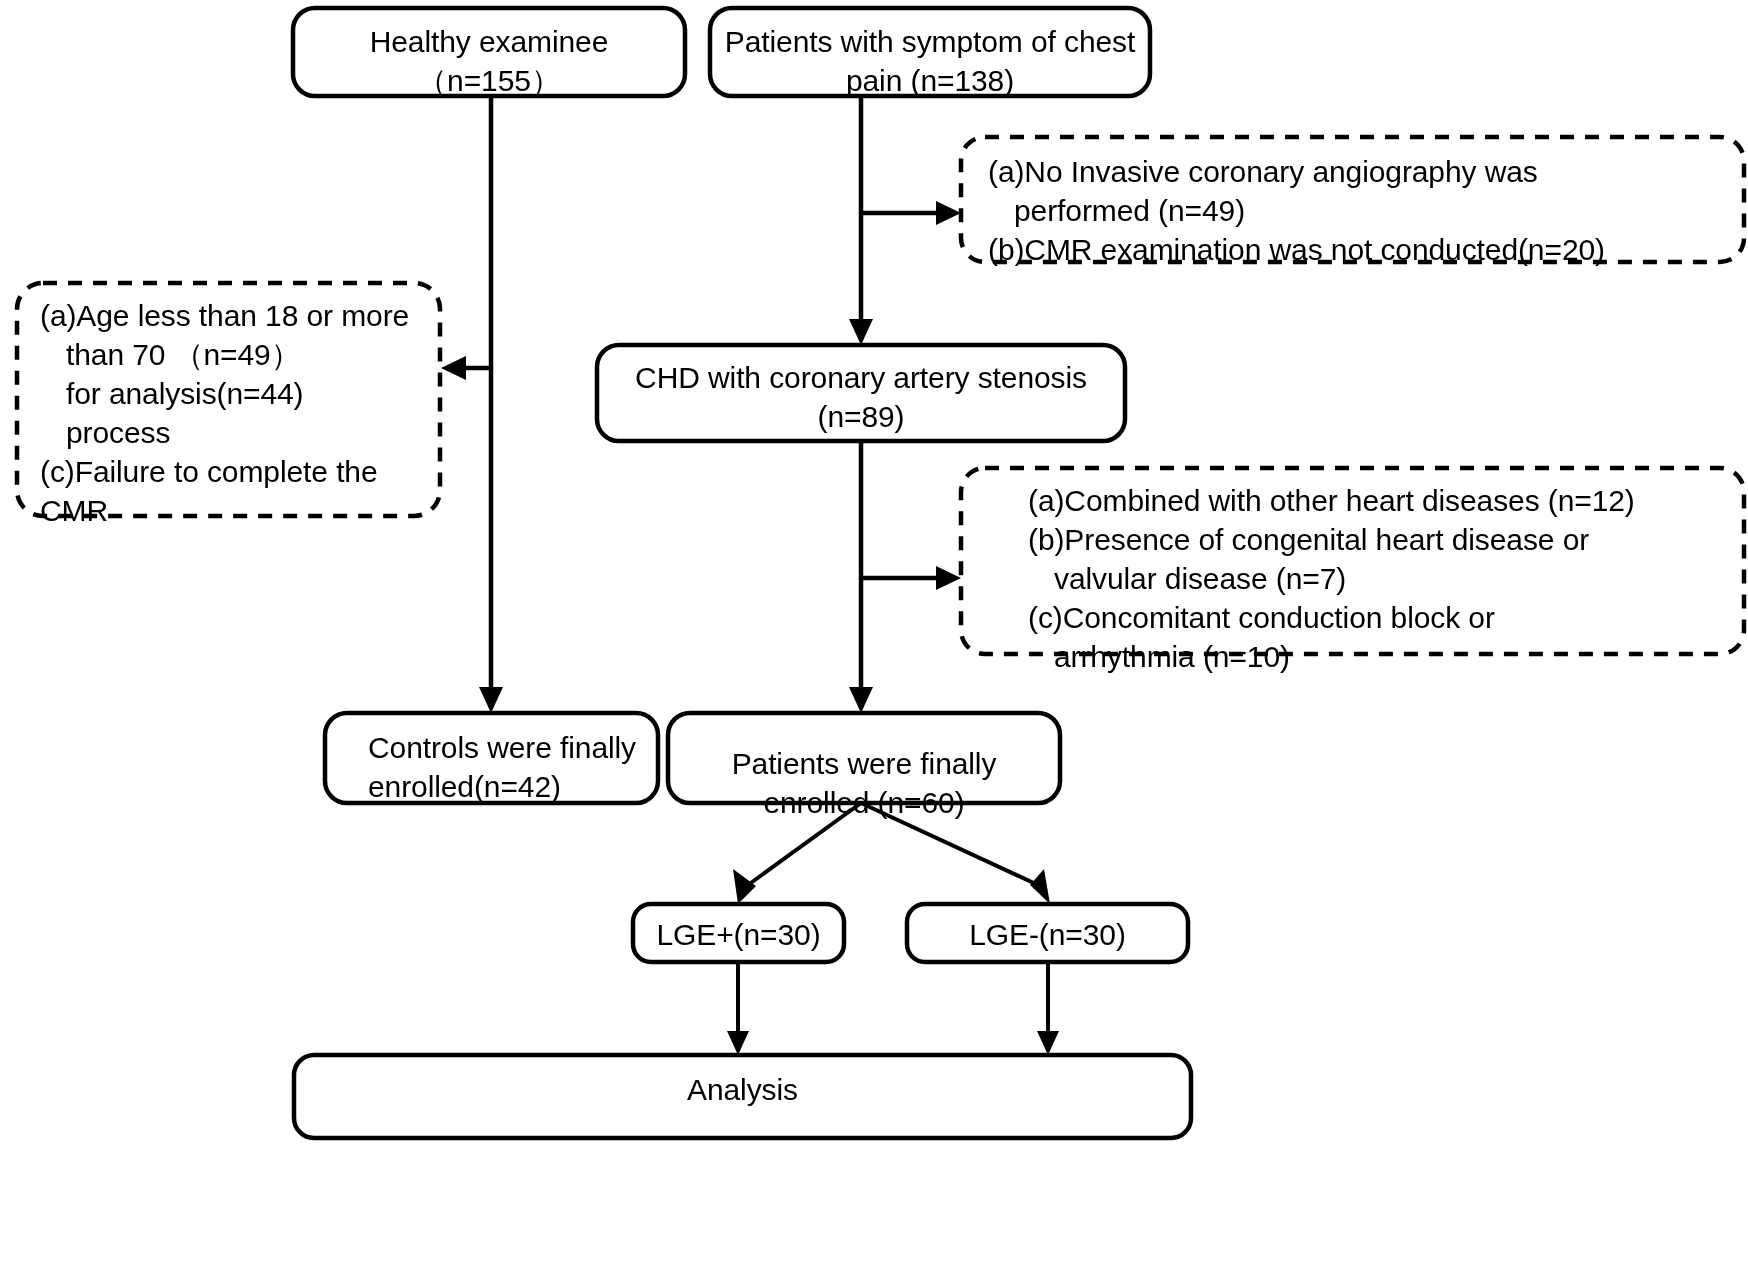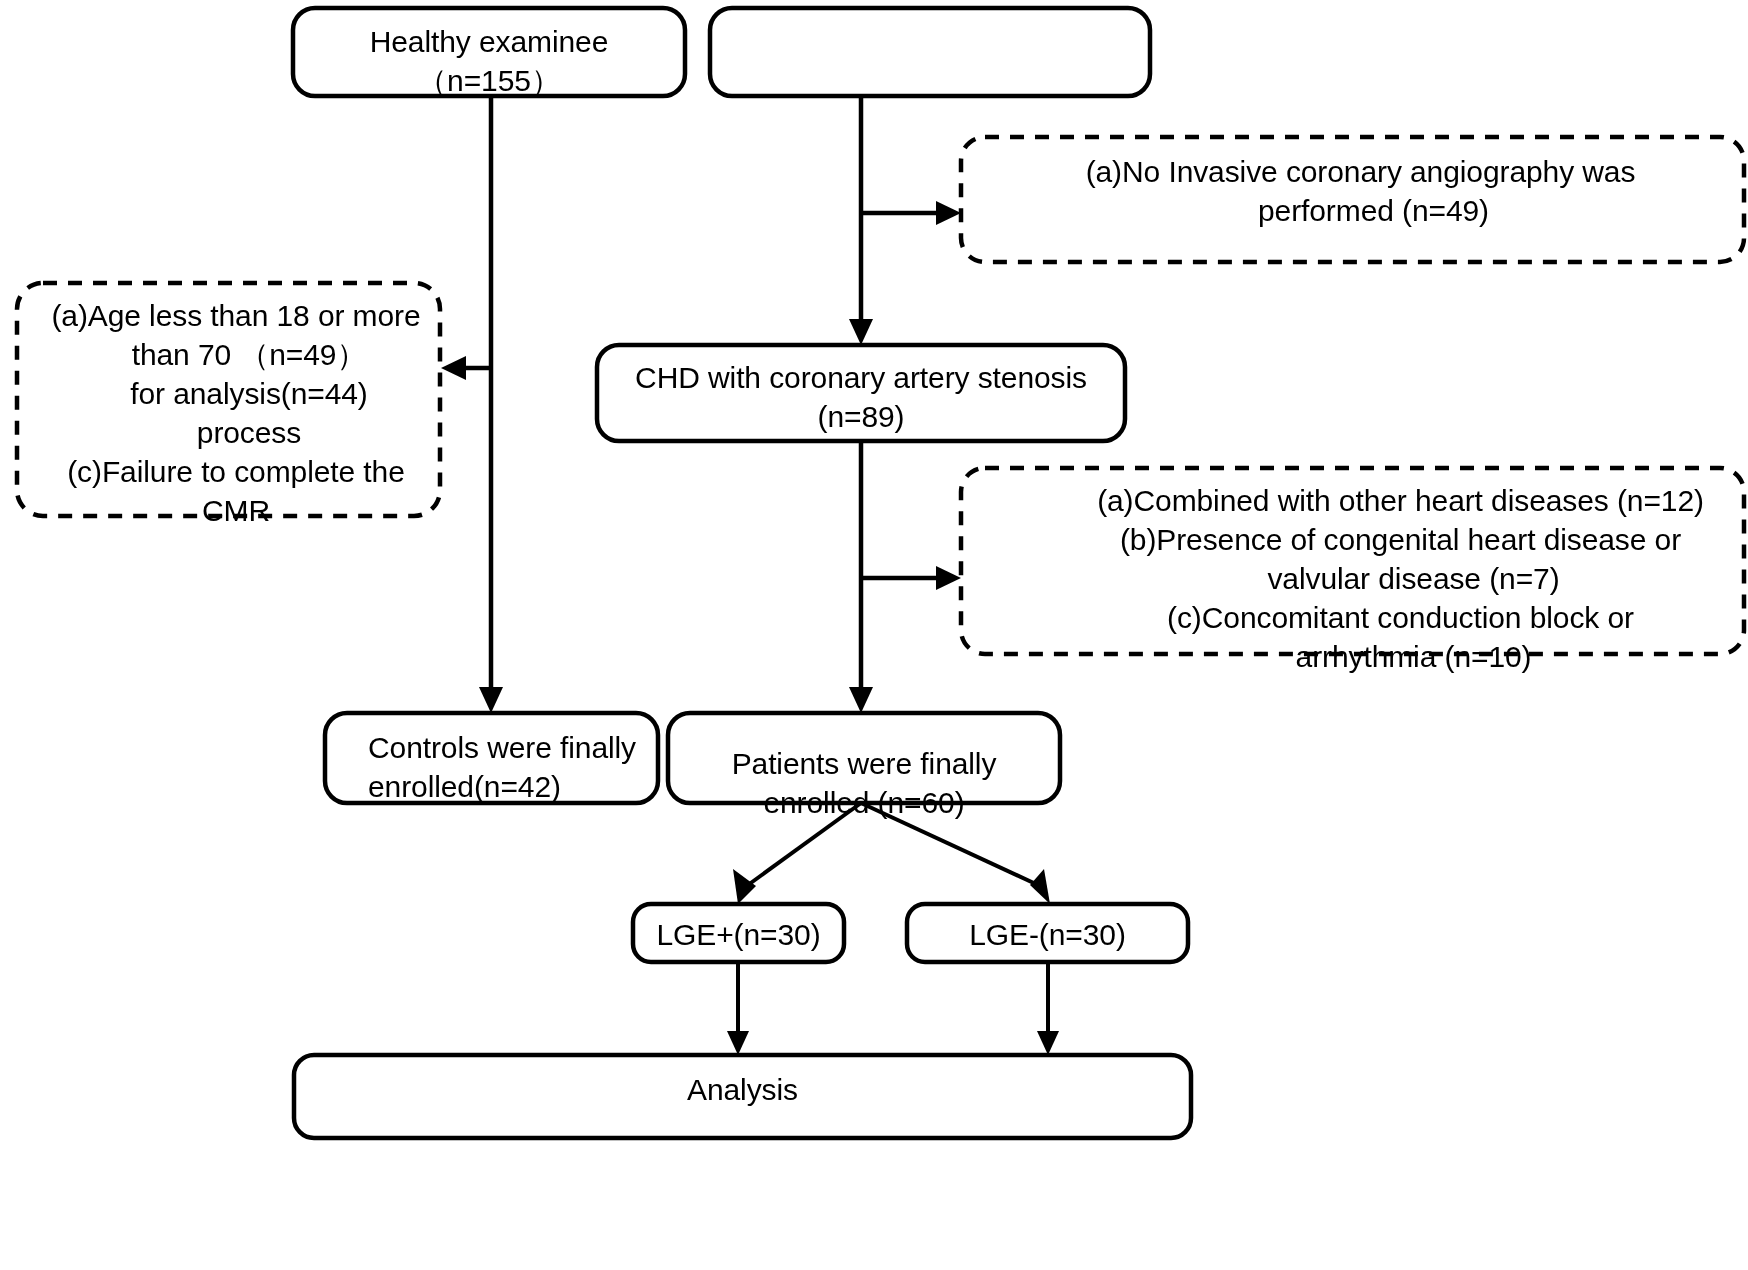"Patients with symptom of chest" div.node-text { html: none -> <div>Patients with symptom of chest pain (n=138)</div> }
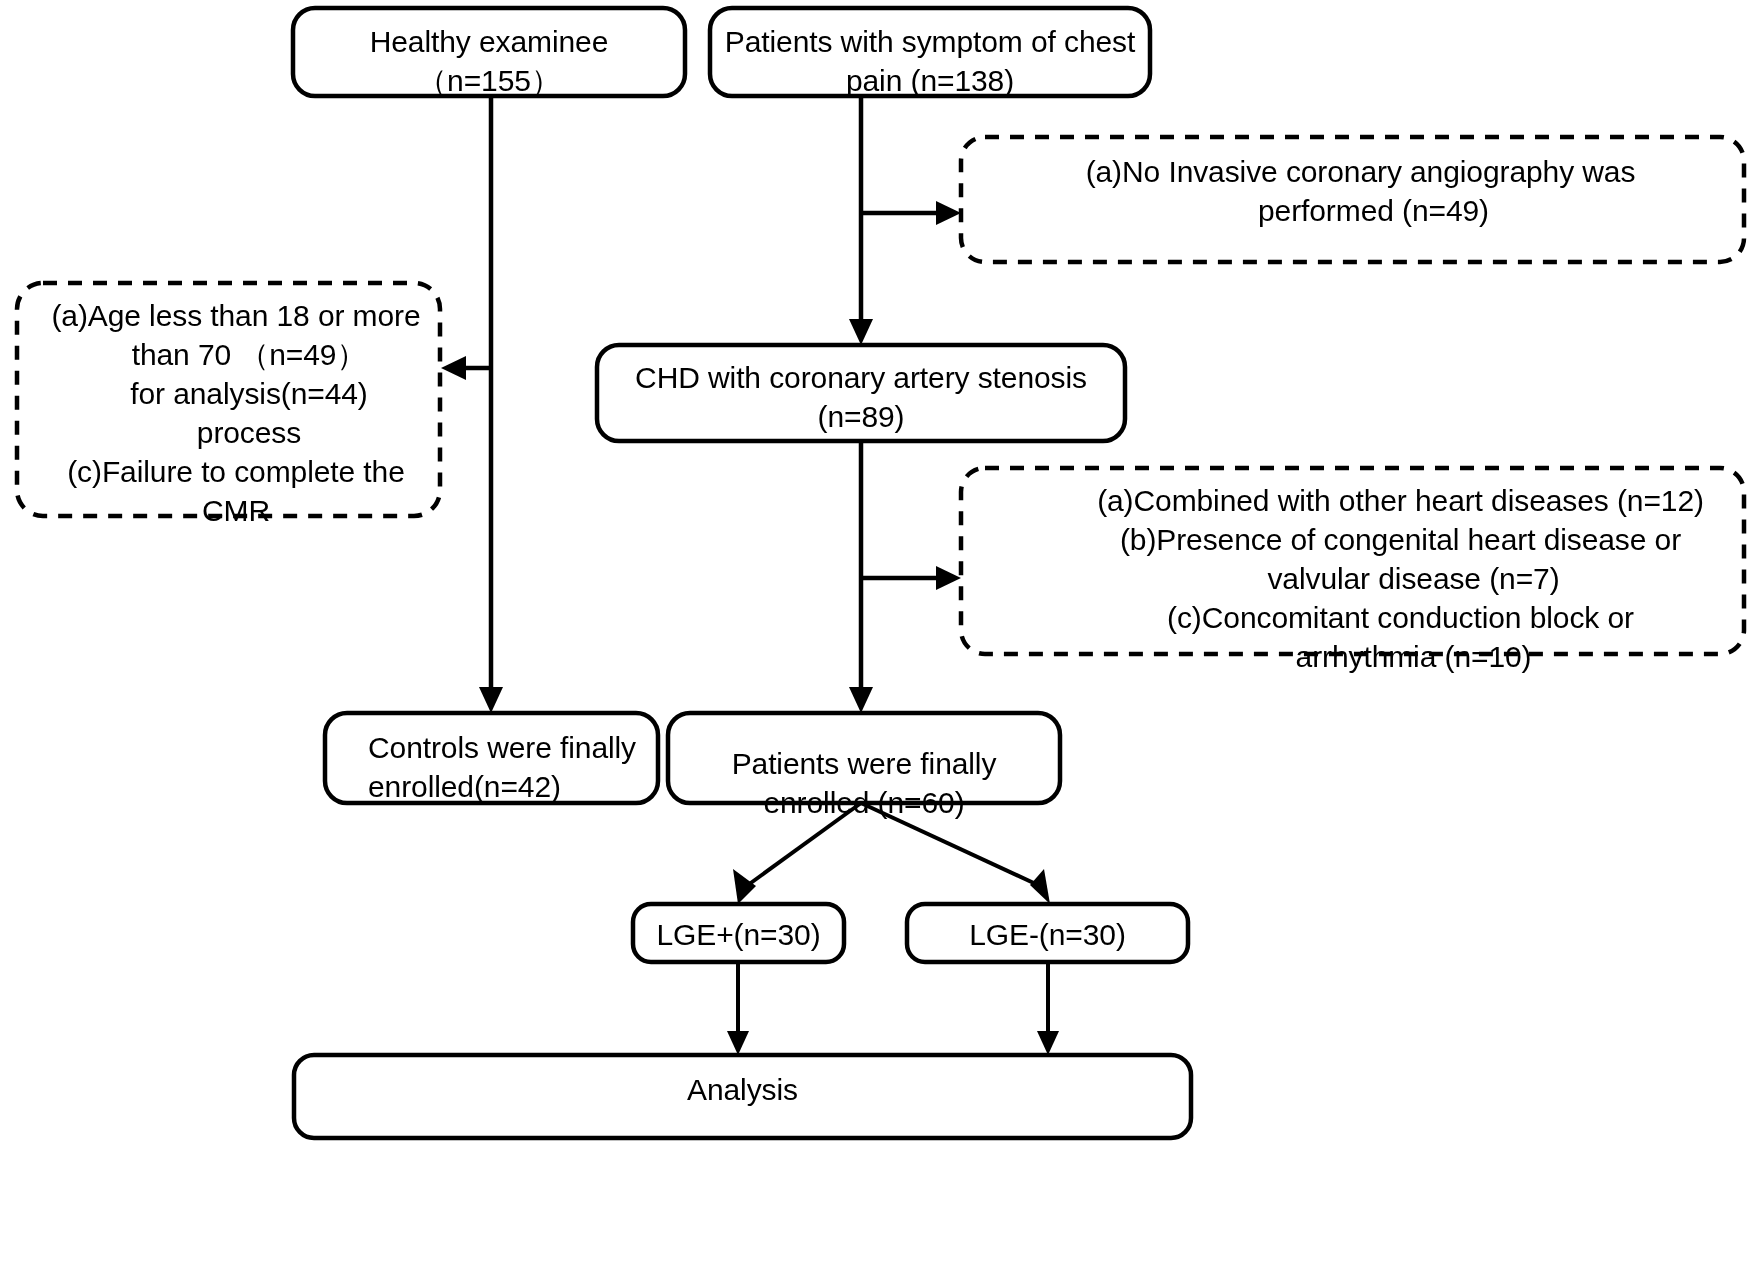"(a)No Invasive coronary angiography was" .hang .ln { text-align: center -> none }
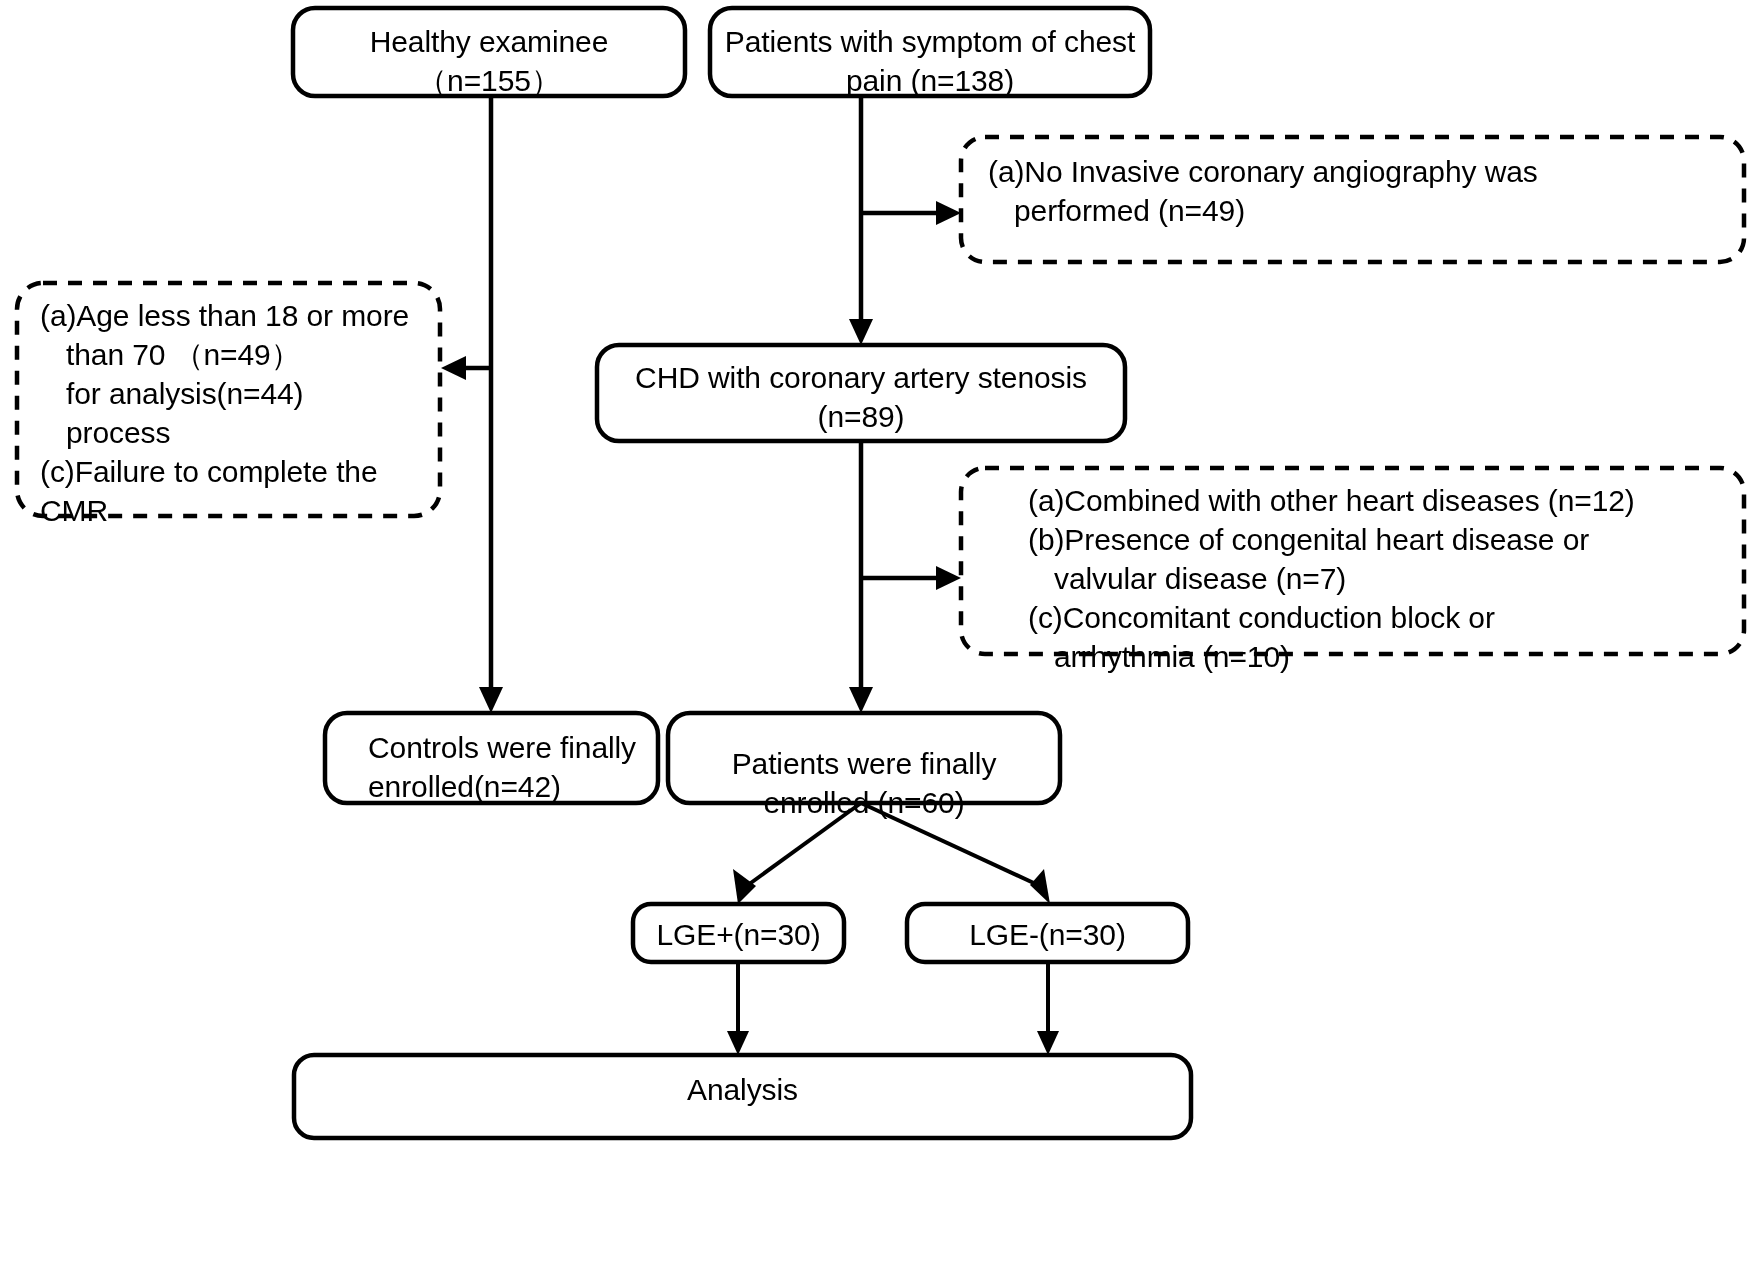"(b)CMR examination was not" span.ln { html: none -> <span>(b)CMR examination was not conducted(n=20)</span> }
